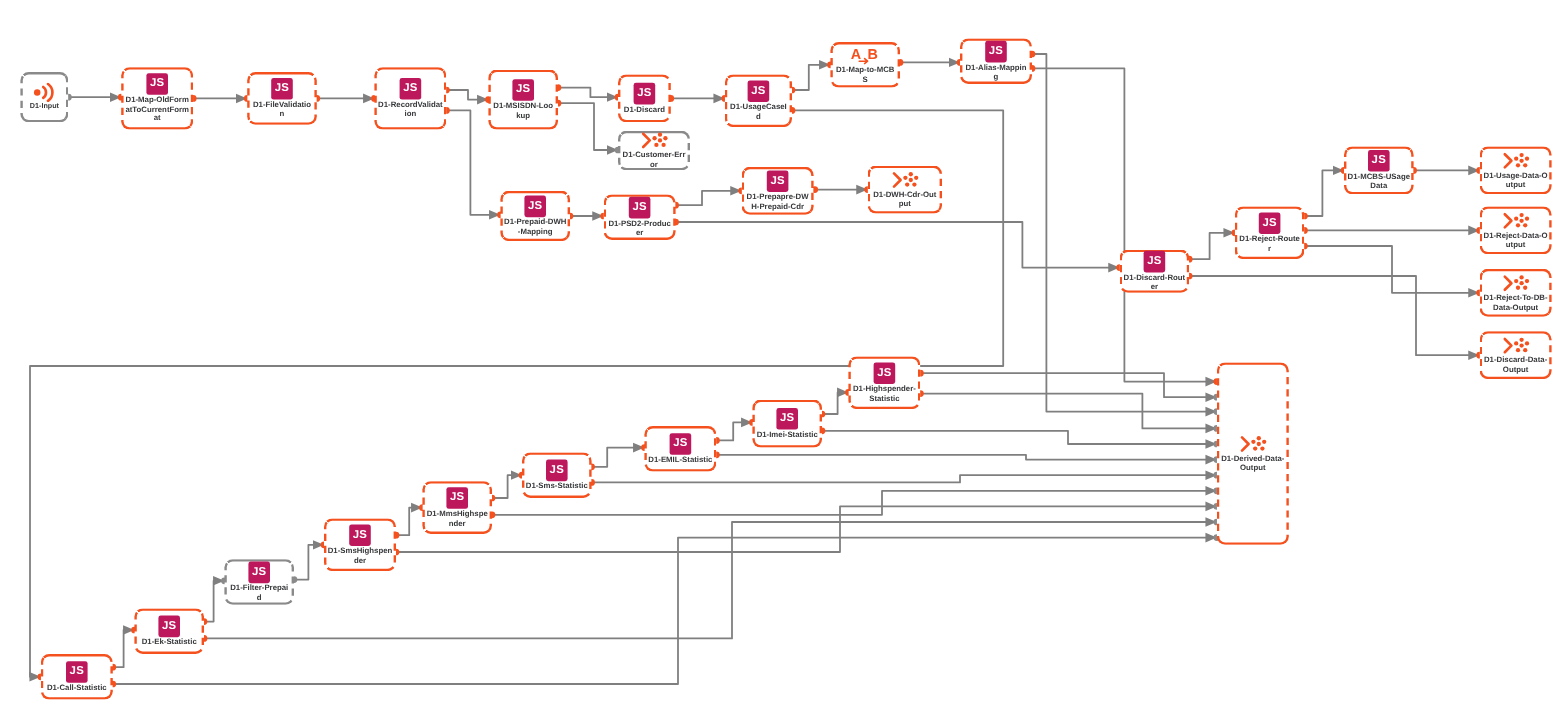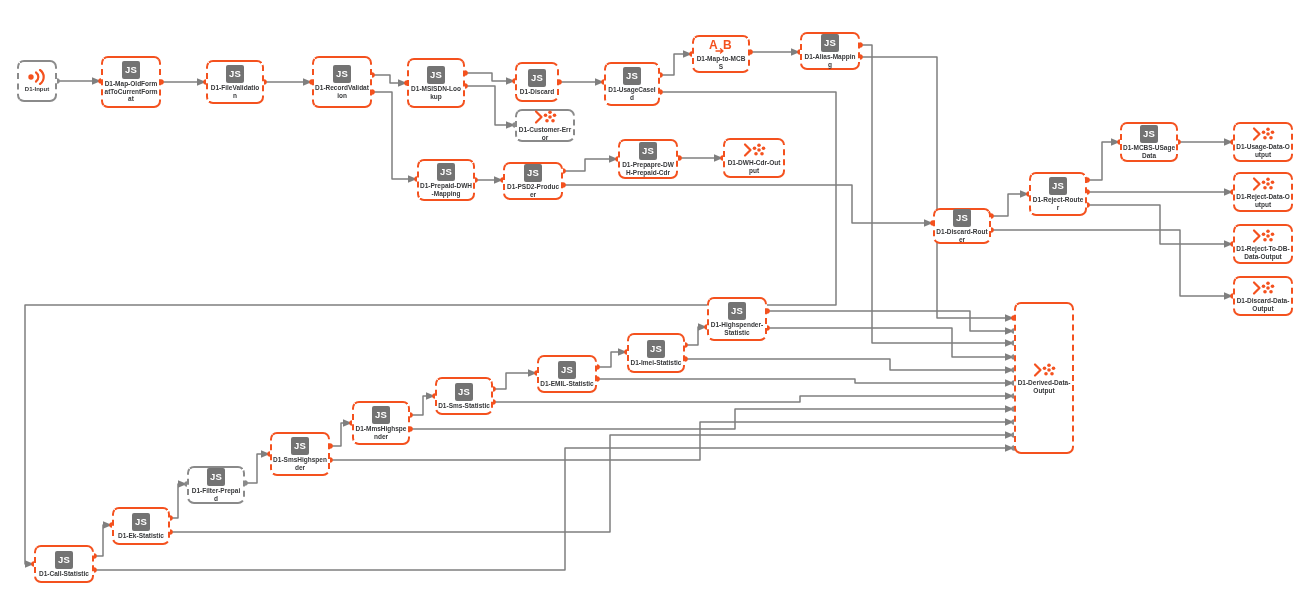"JS" .js-badge { background: #737373 -> #be185d }
